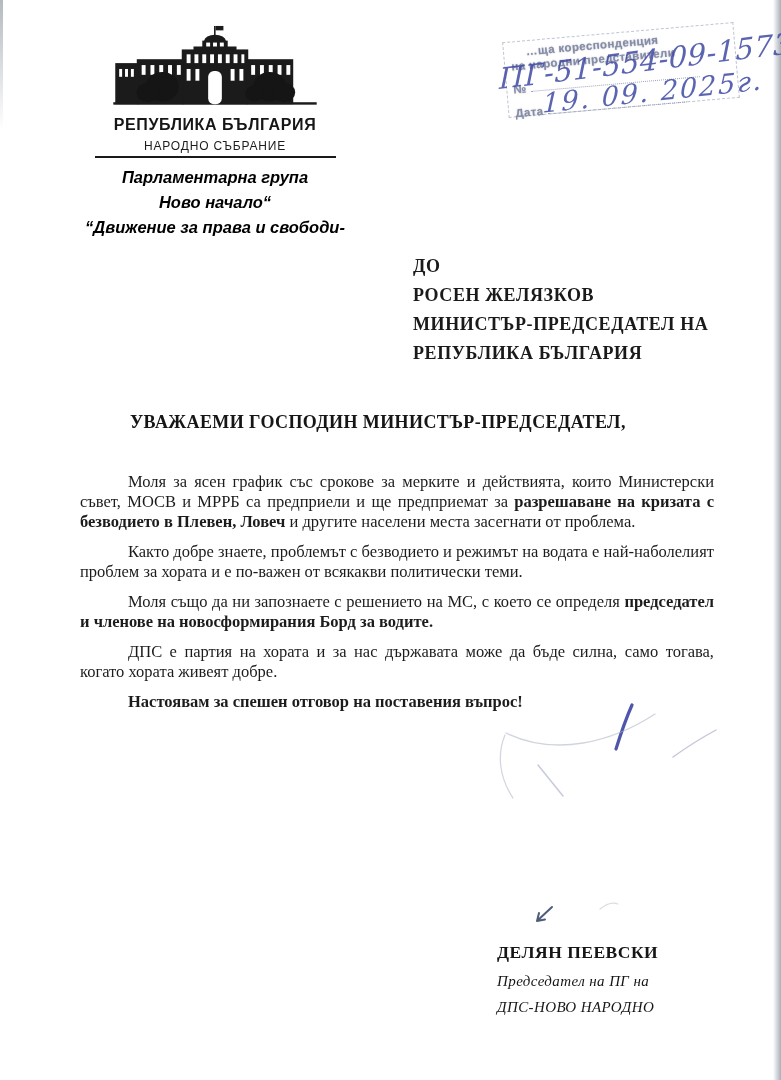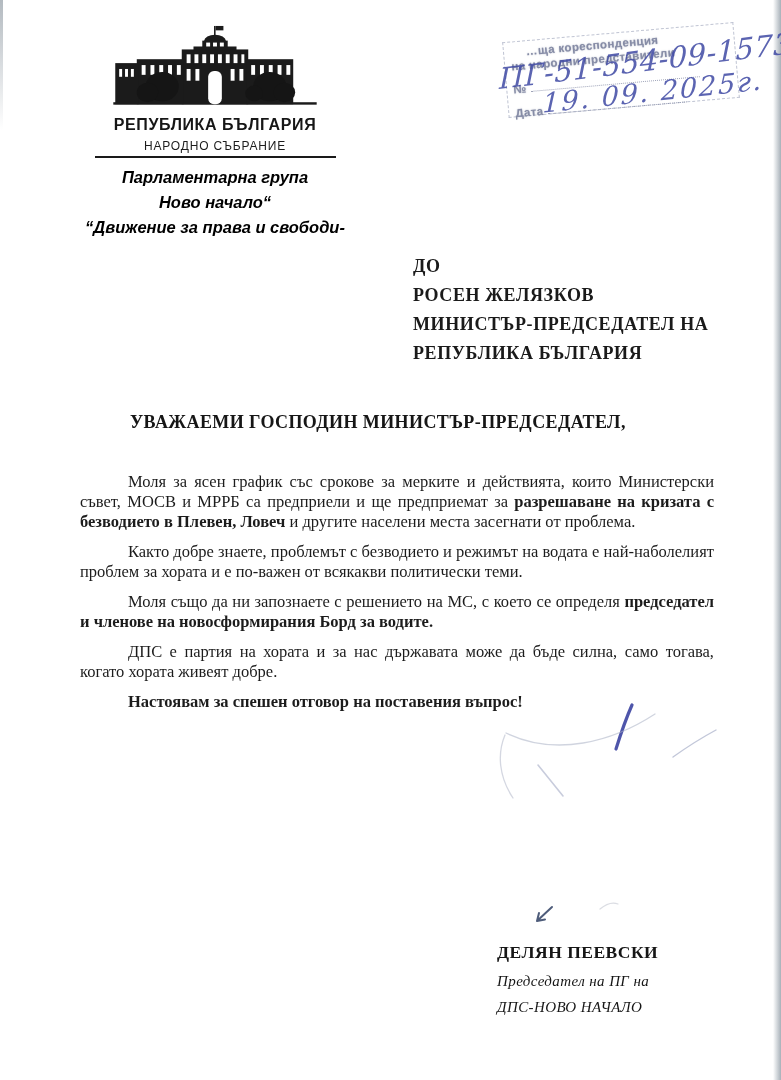"ДПС-НОВО НАЧАЛО" div.sig-title { text: НАЧАЛО -> НАРОДНО }
